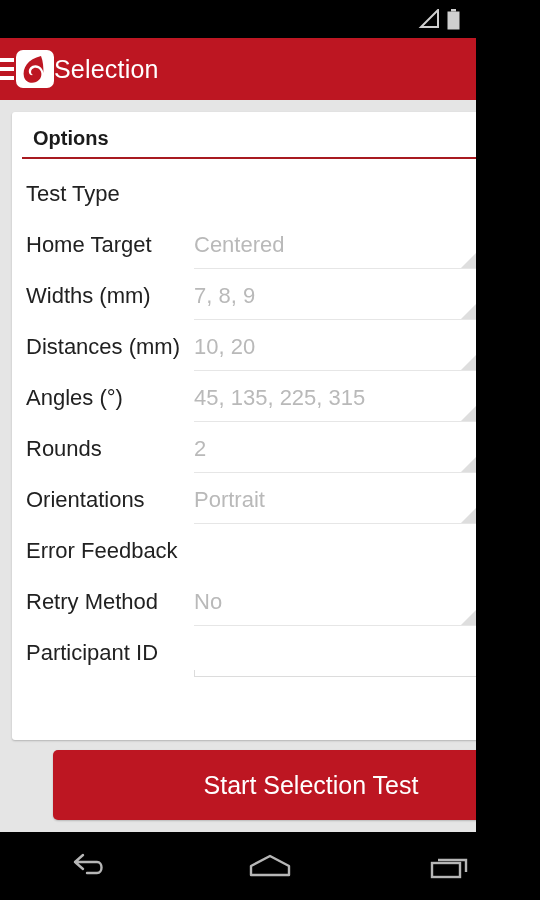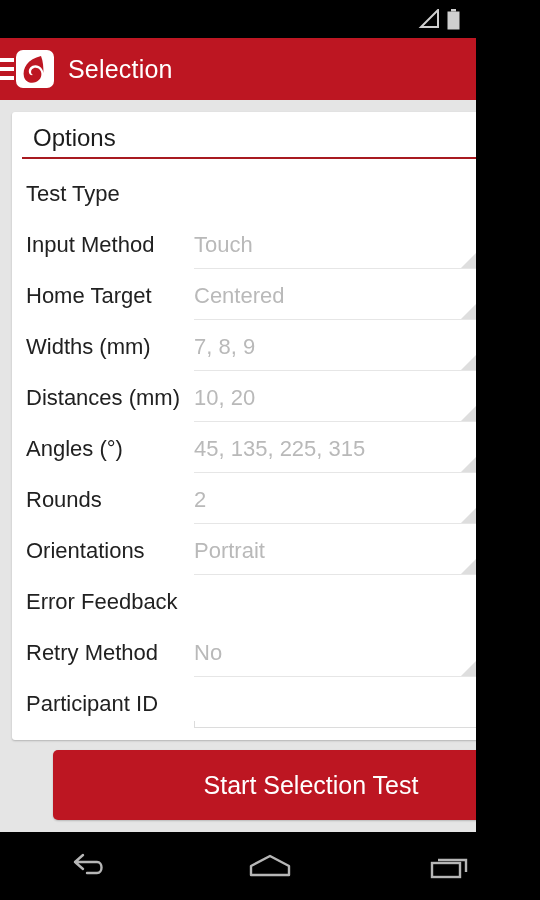"Selection" #app-title { margin-left: 14px -> none }
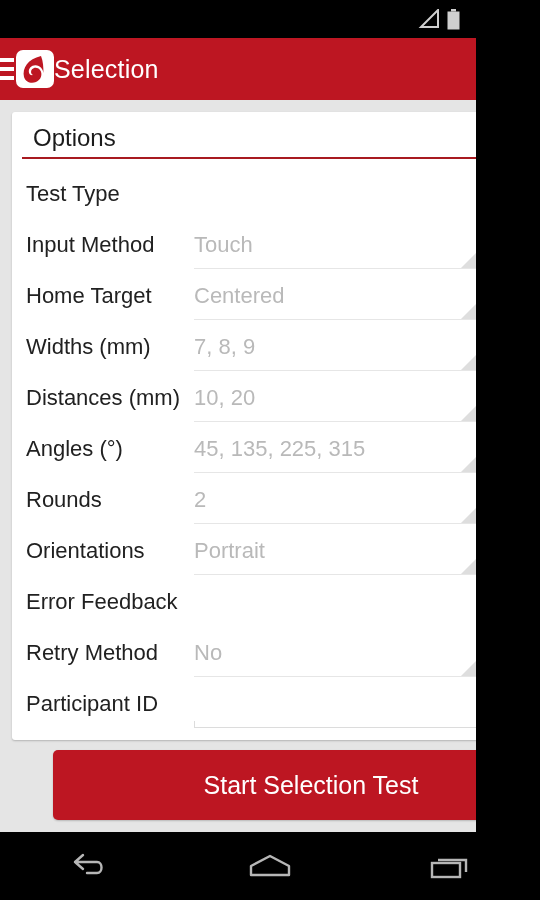"Options" #options-title { font-size: 24px -> 20px; font-weight: normal -> bold }
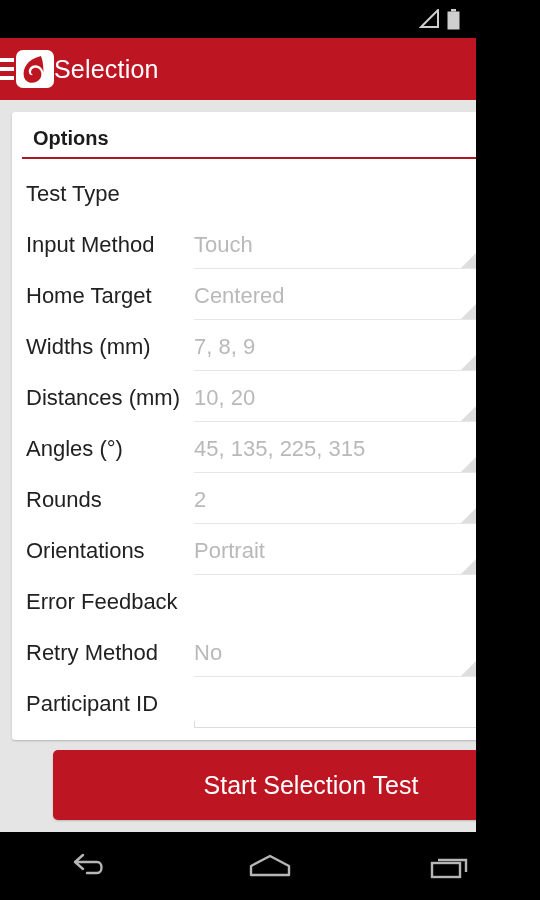"Input Method" div.option-row { html: <div> <div>Input Method</div> <div> <div>Touch</div> <div></div> <div></div> </div> </div> -> none }
